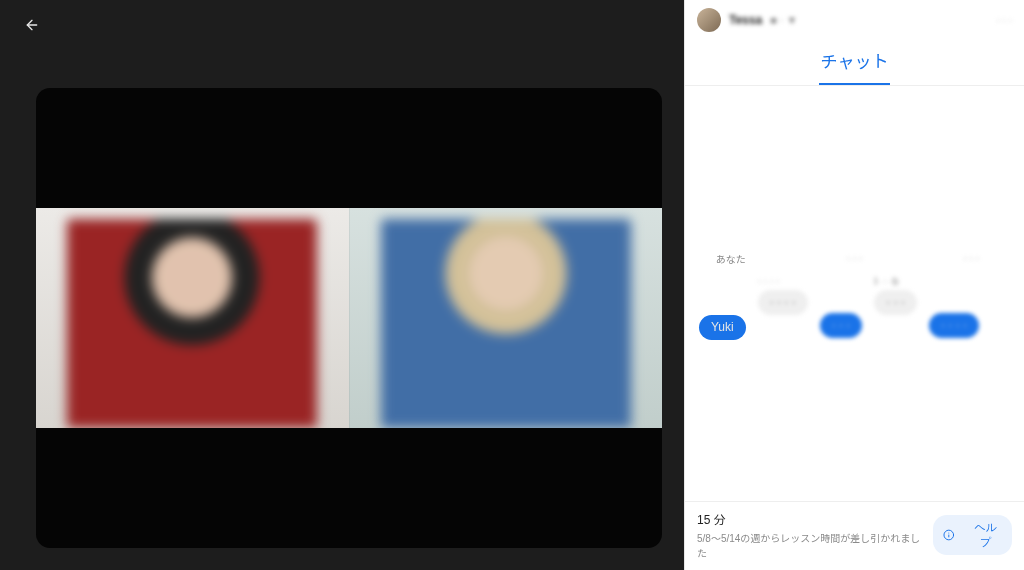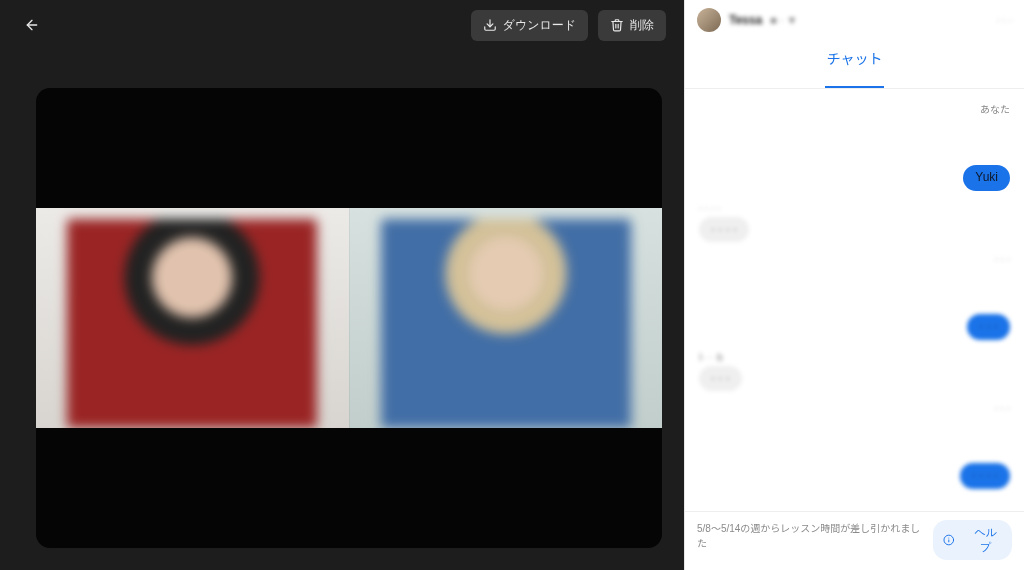"ダウンロード" div.top-actions { html: <div> <button> <svg> <path></path> <polyline></polyline> <line></line> </svg> <span>ダウンロード</span> </button> <button> <svg> <polyline></polyline> <path></path> <path></path> <path></path> <path></path> </svg> <span>削除</span> </button> </div> -> none }
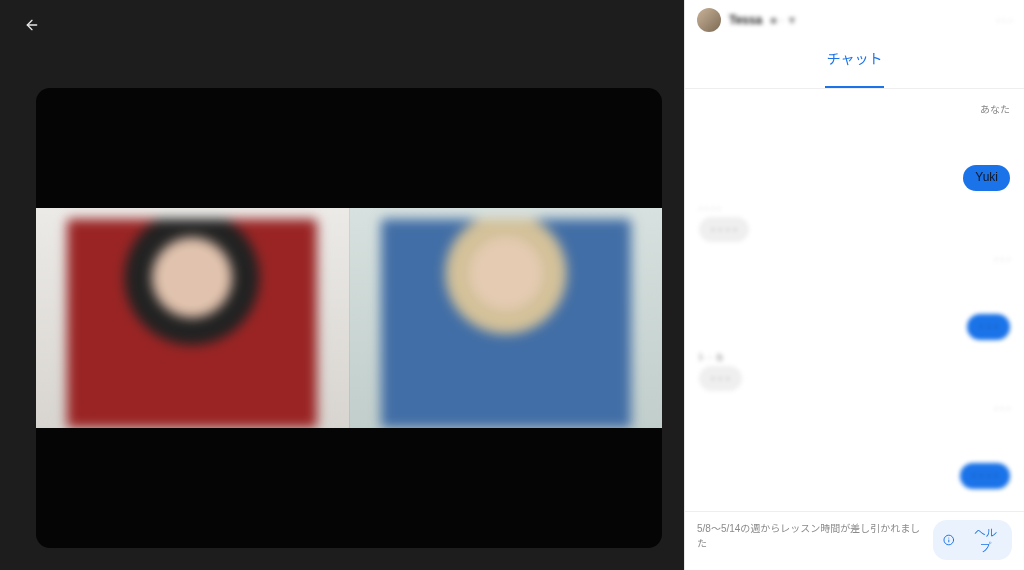"チャット" .tab { font-size: 14px -> 17px; padding: 8px 2px 18px 2px -> 8px 2px 10px 2px }
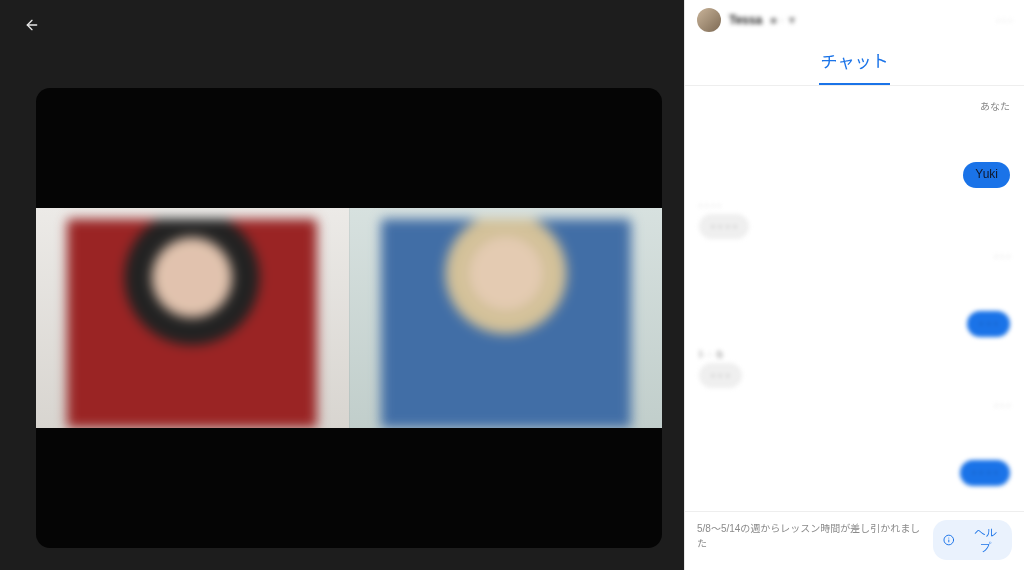"あなた" .chat-scroll { align-items: none -> center; flex-direction: column -> row }
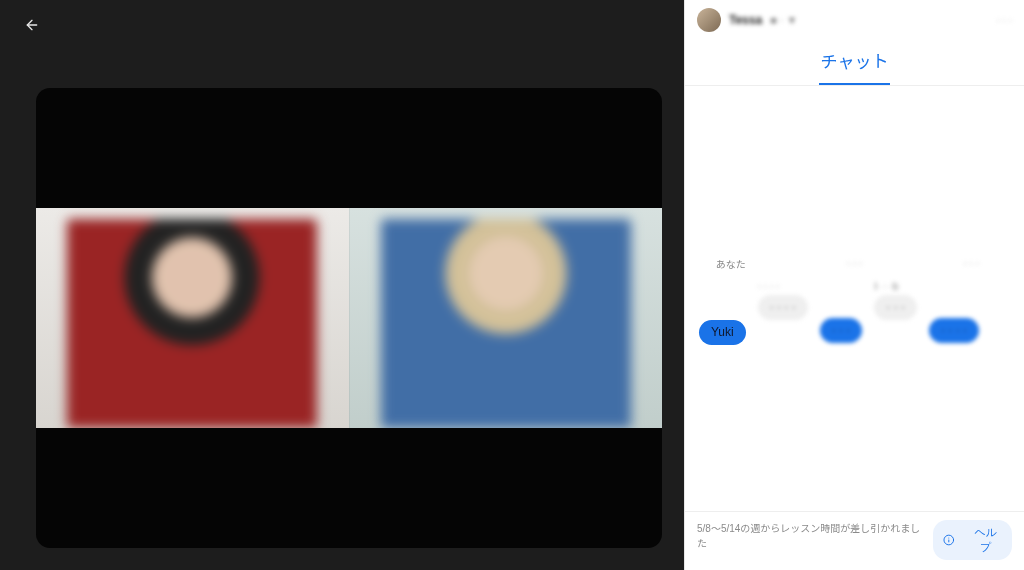"Yuki" .bubble.me { color: #0f172a -> #e5e5e5 }
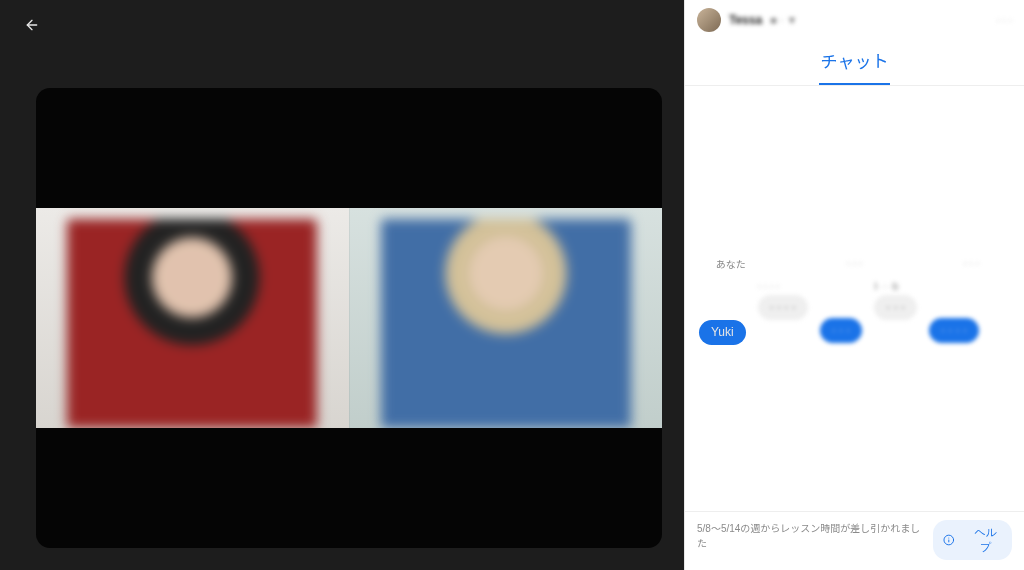"15 分" div.footer-title { html: none -> <div>15 分</div> }
